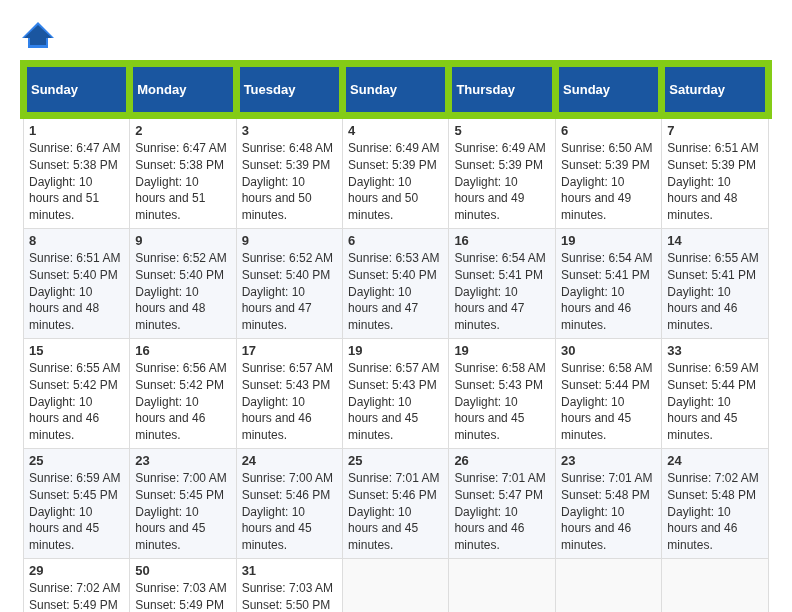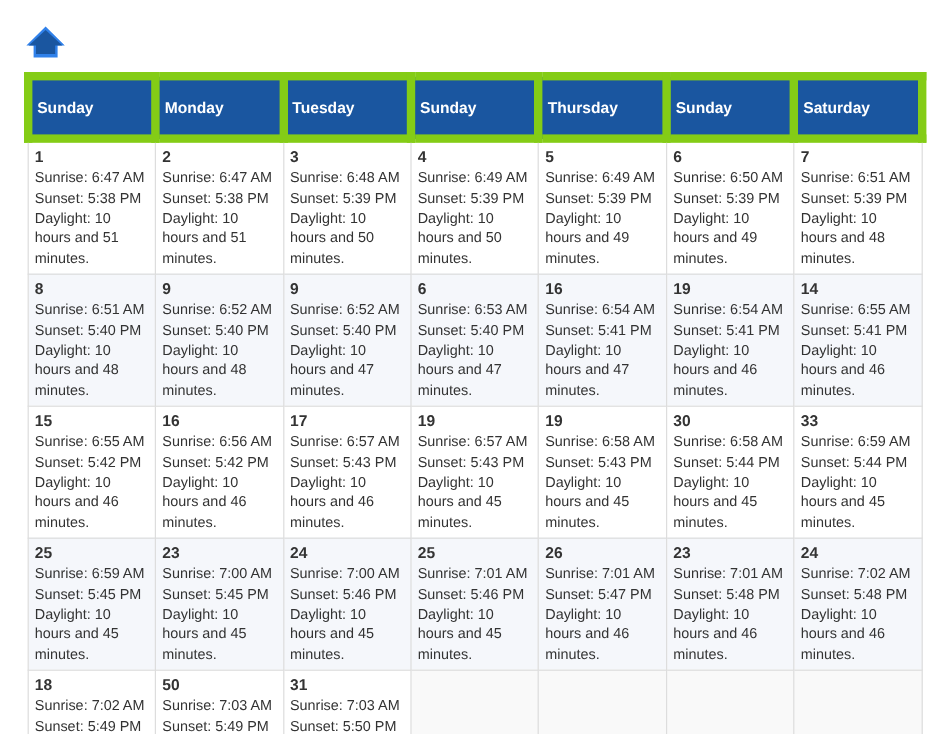"18" span.day-num { text: 18 -> 29 }
